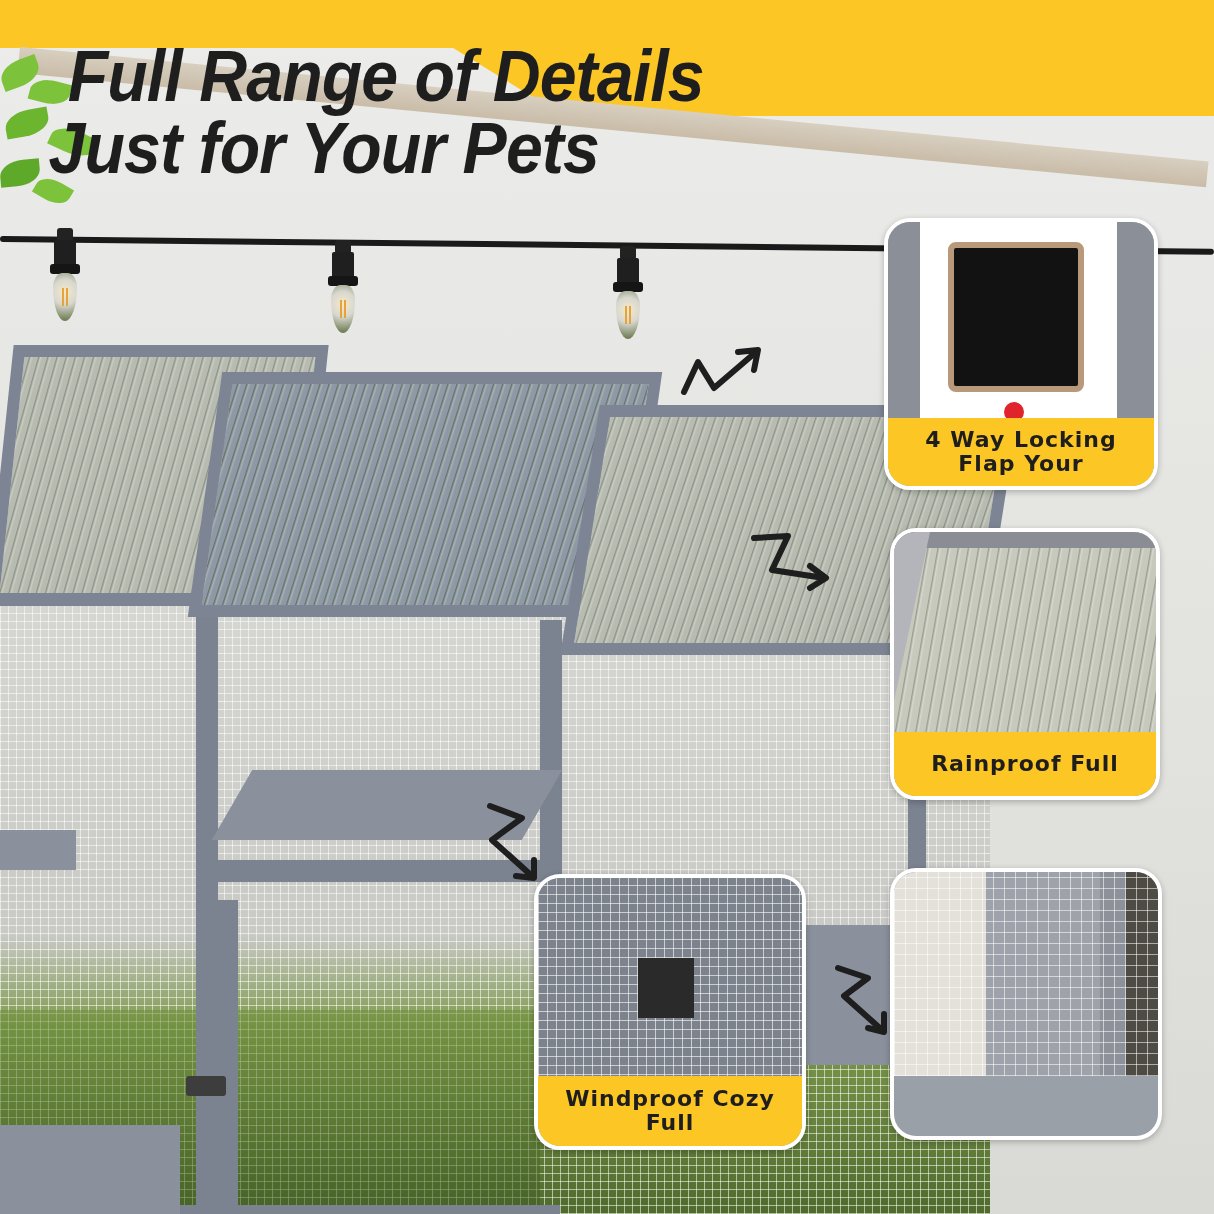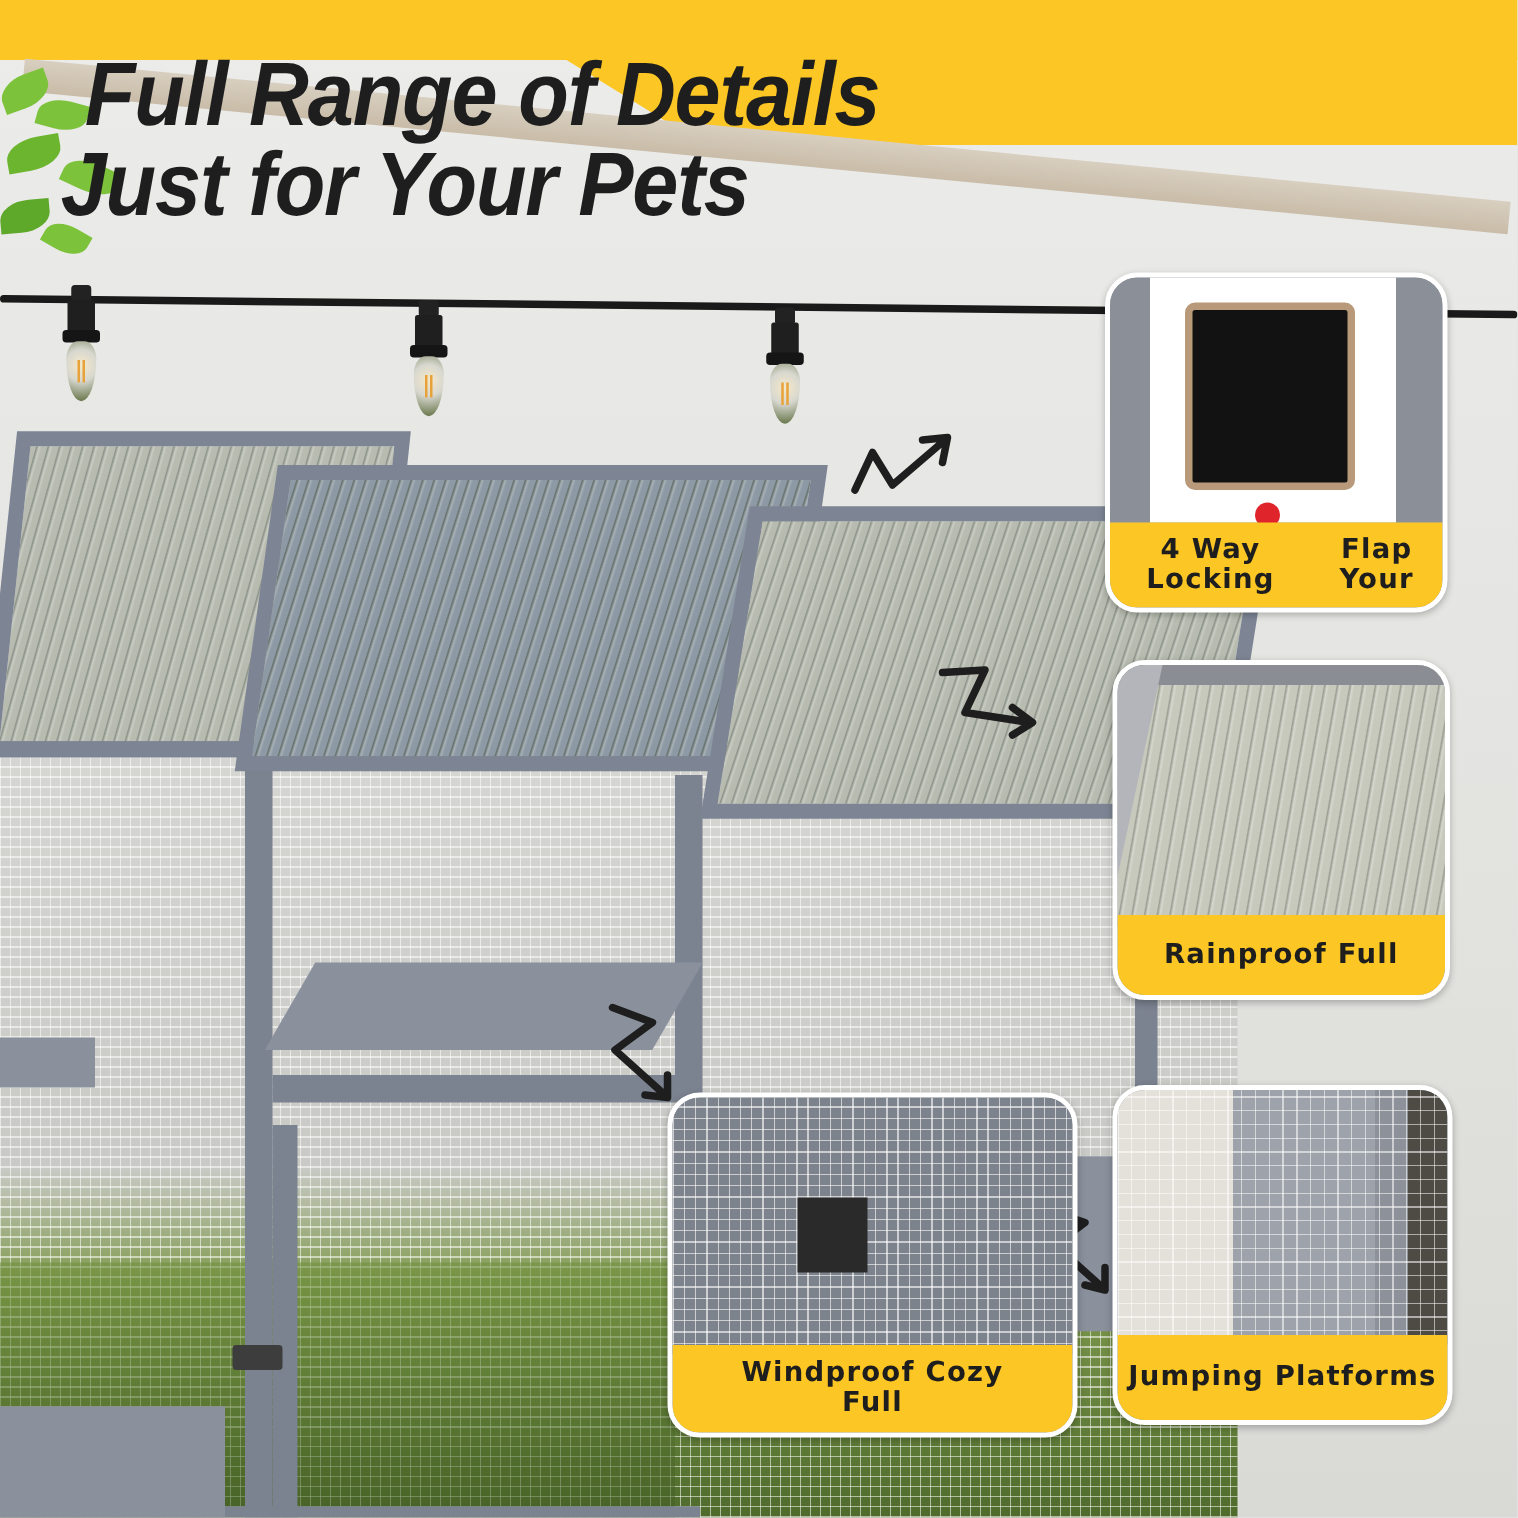"4 Way Locking" div.label { flex-direction: row -> column }
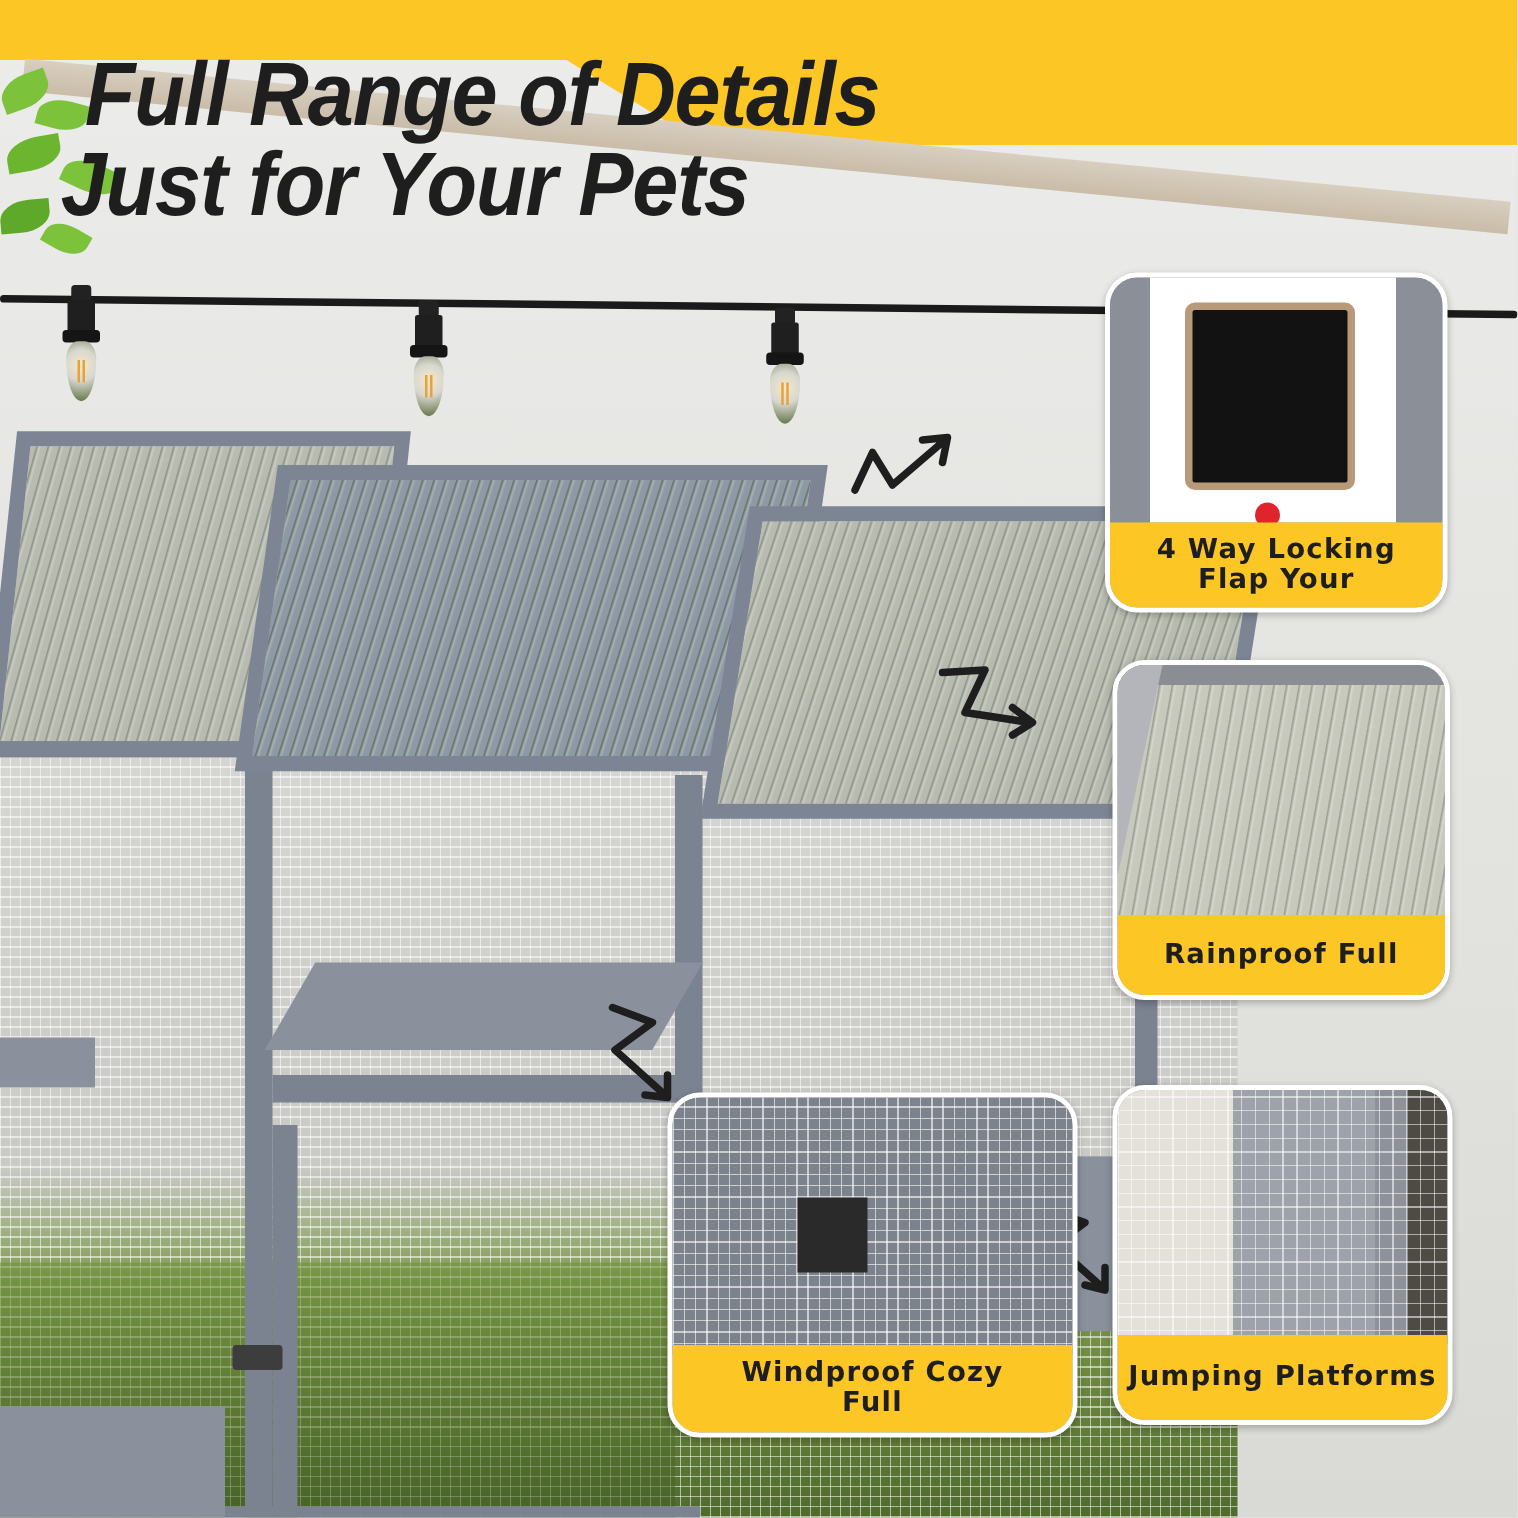"Windproof Cozy" div.callout { width: 328px -> 272px }
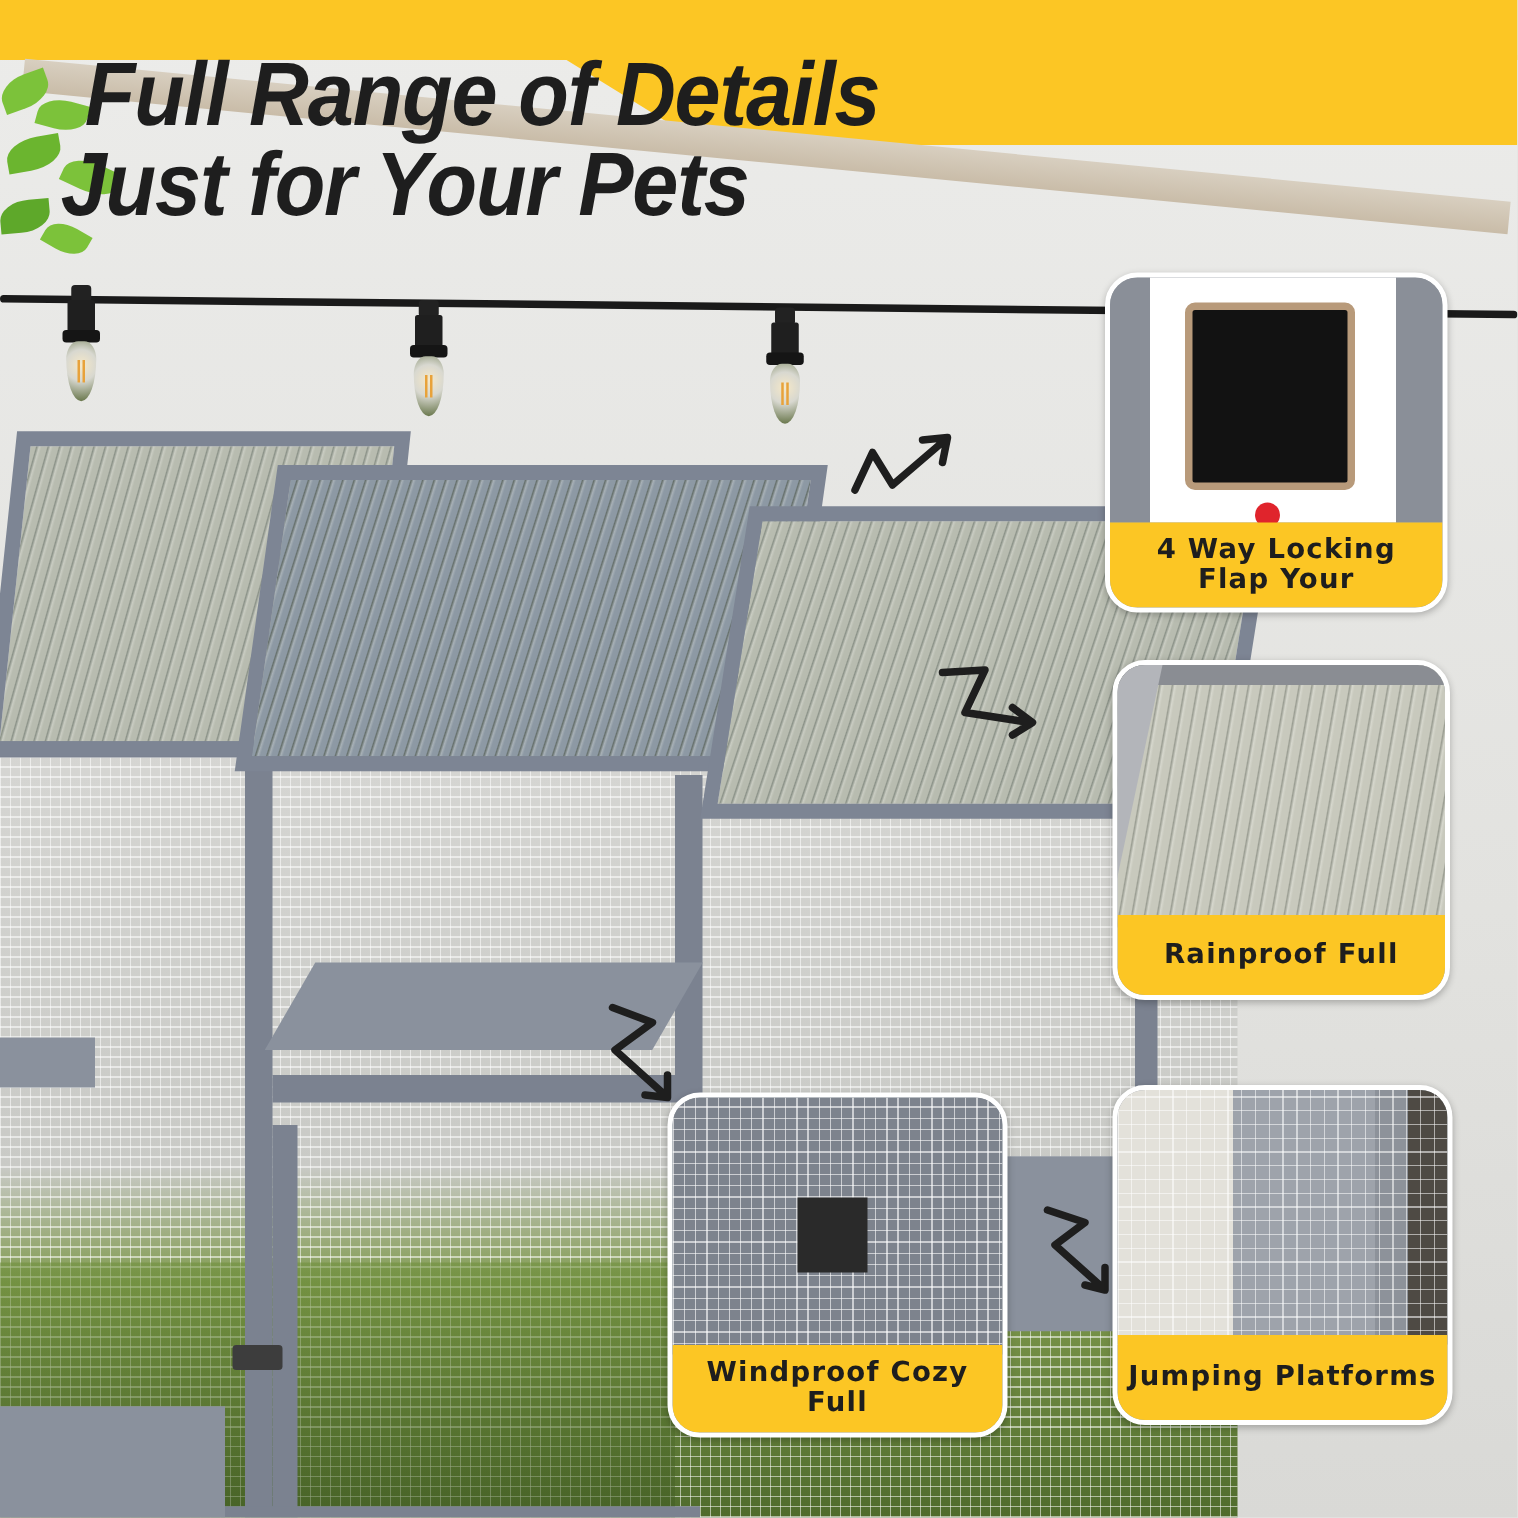"Jumping Platforms" div.label { html: <div> <span>Jumping Platforms</span> </div> -> none }
